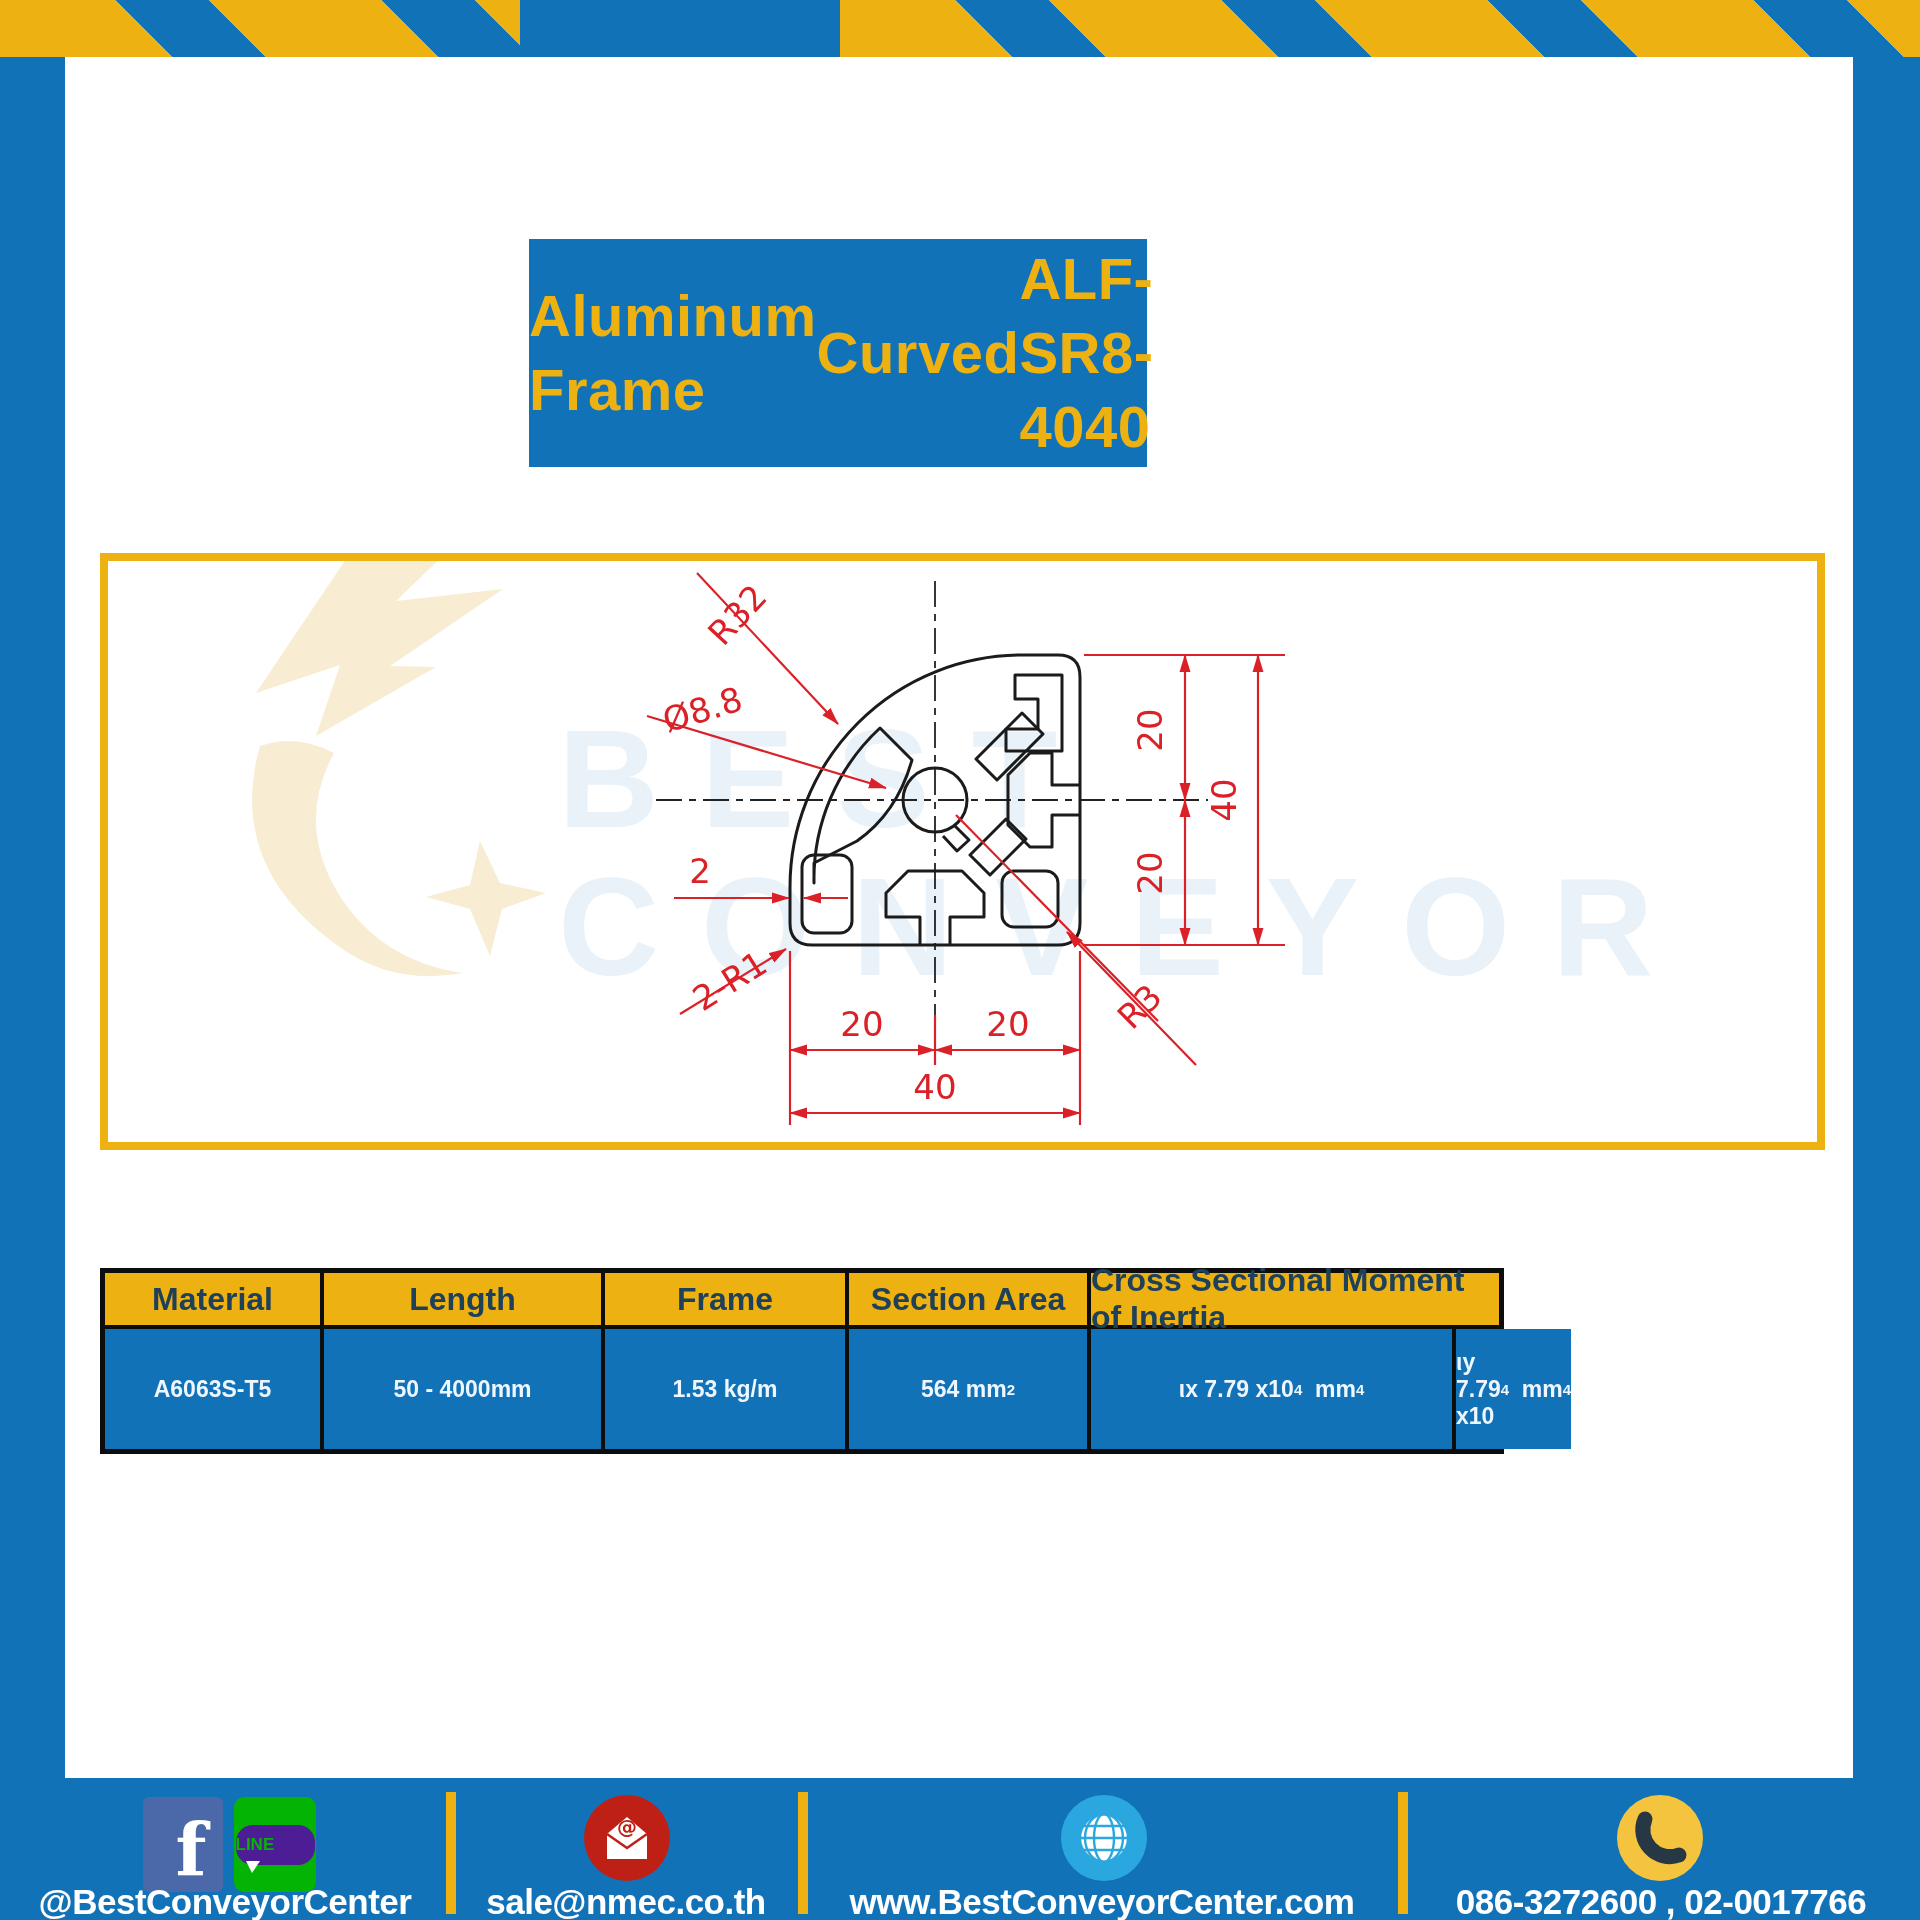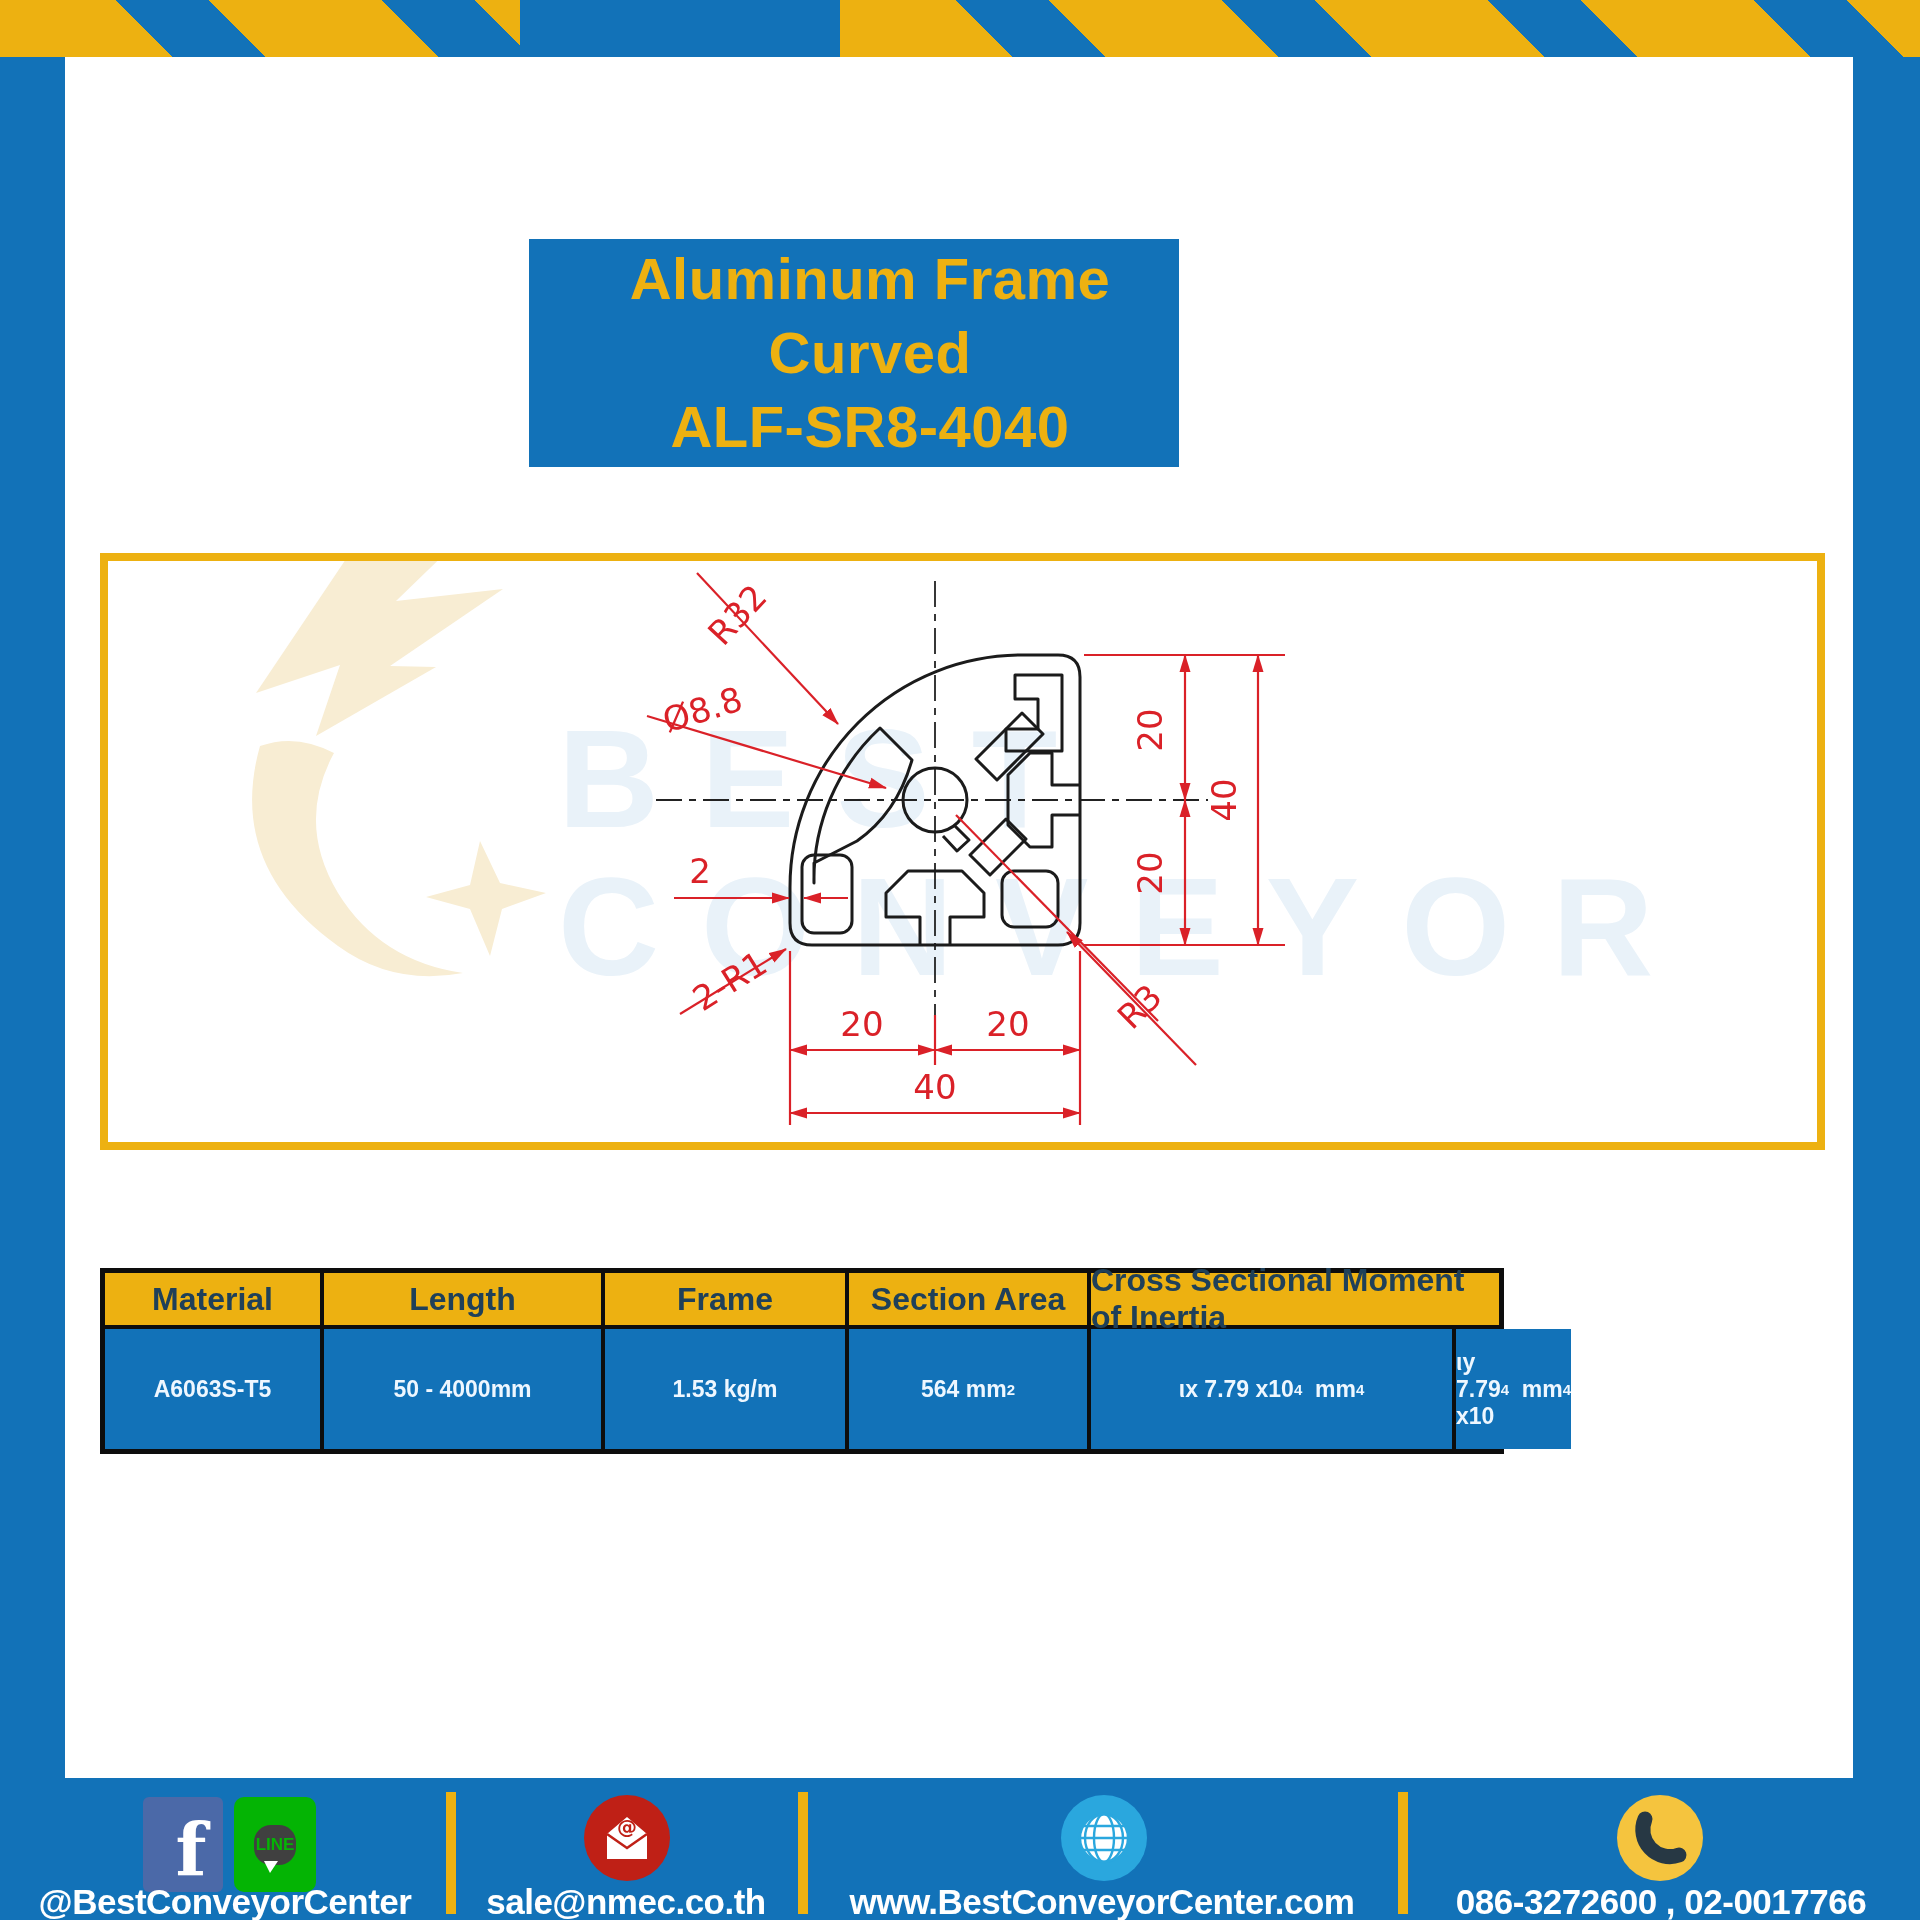"Aluminum Frame" .title-box { flex-direction: column -> none; justify-content: center -> flex-start; padding-left: 32px -> none }
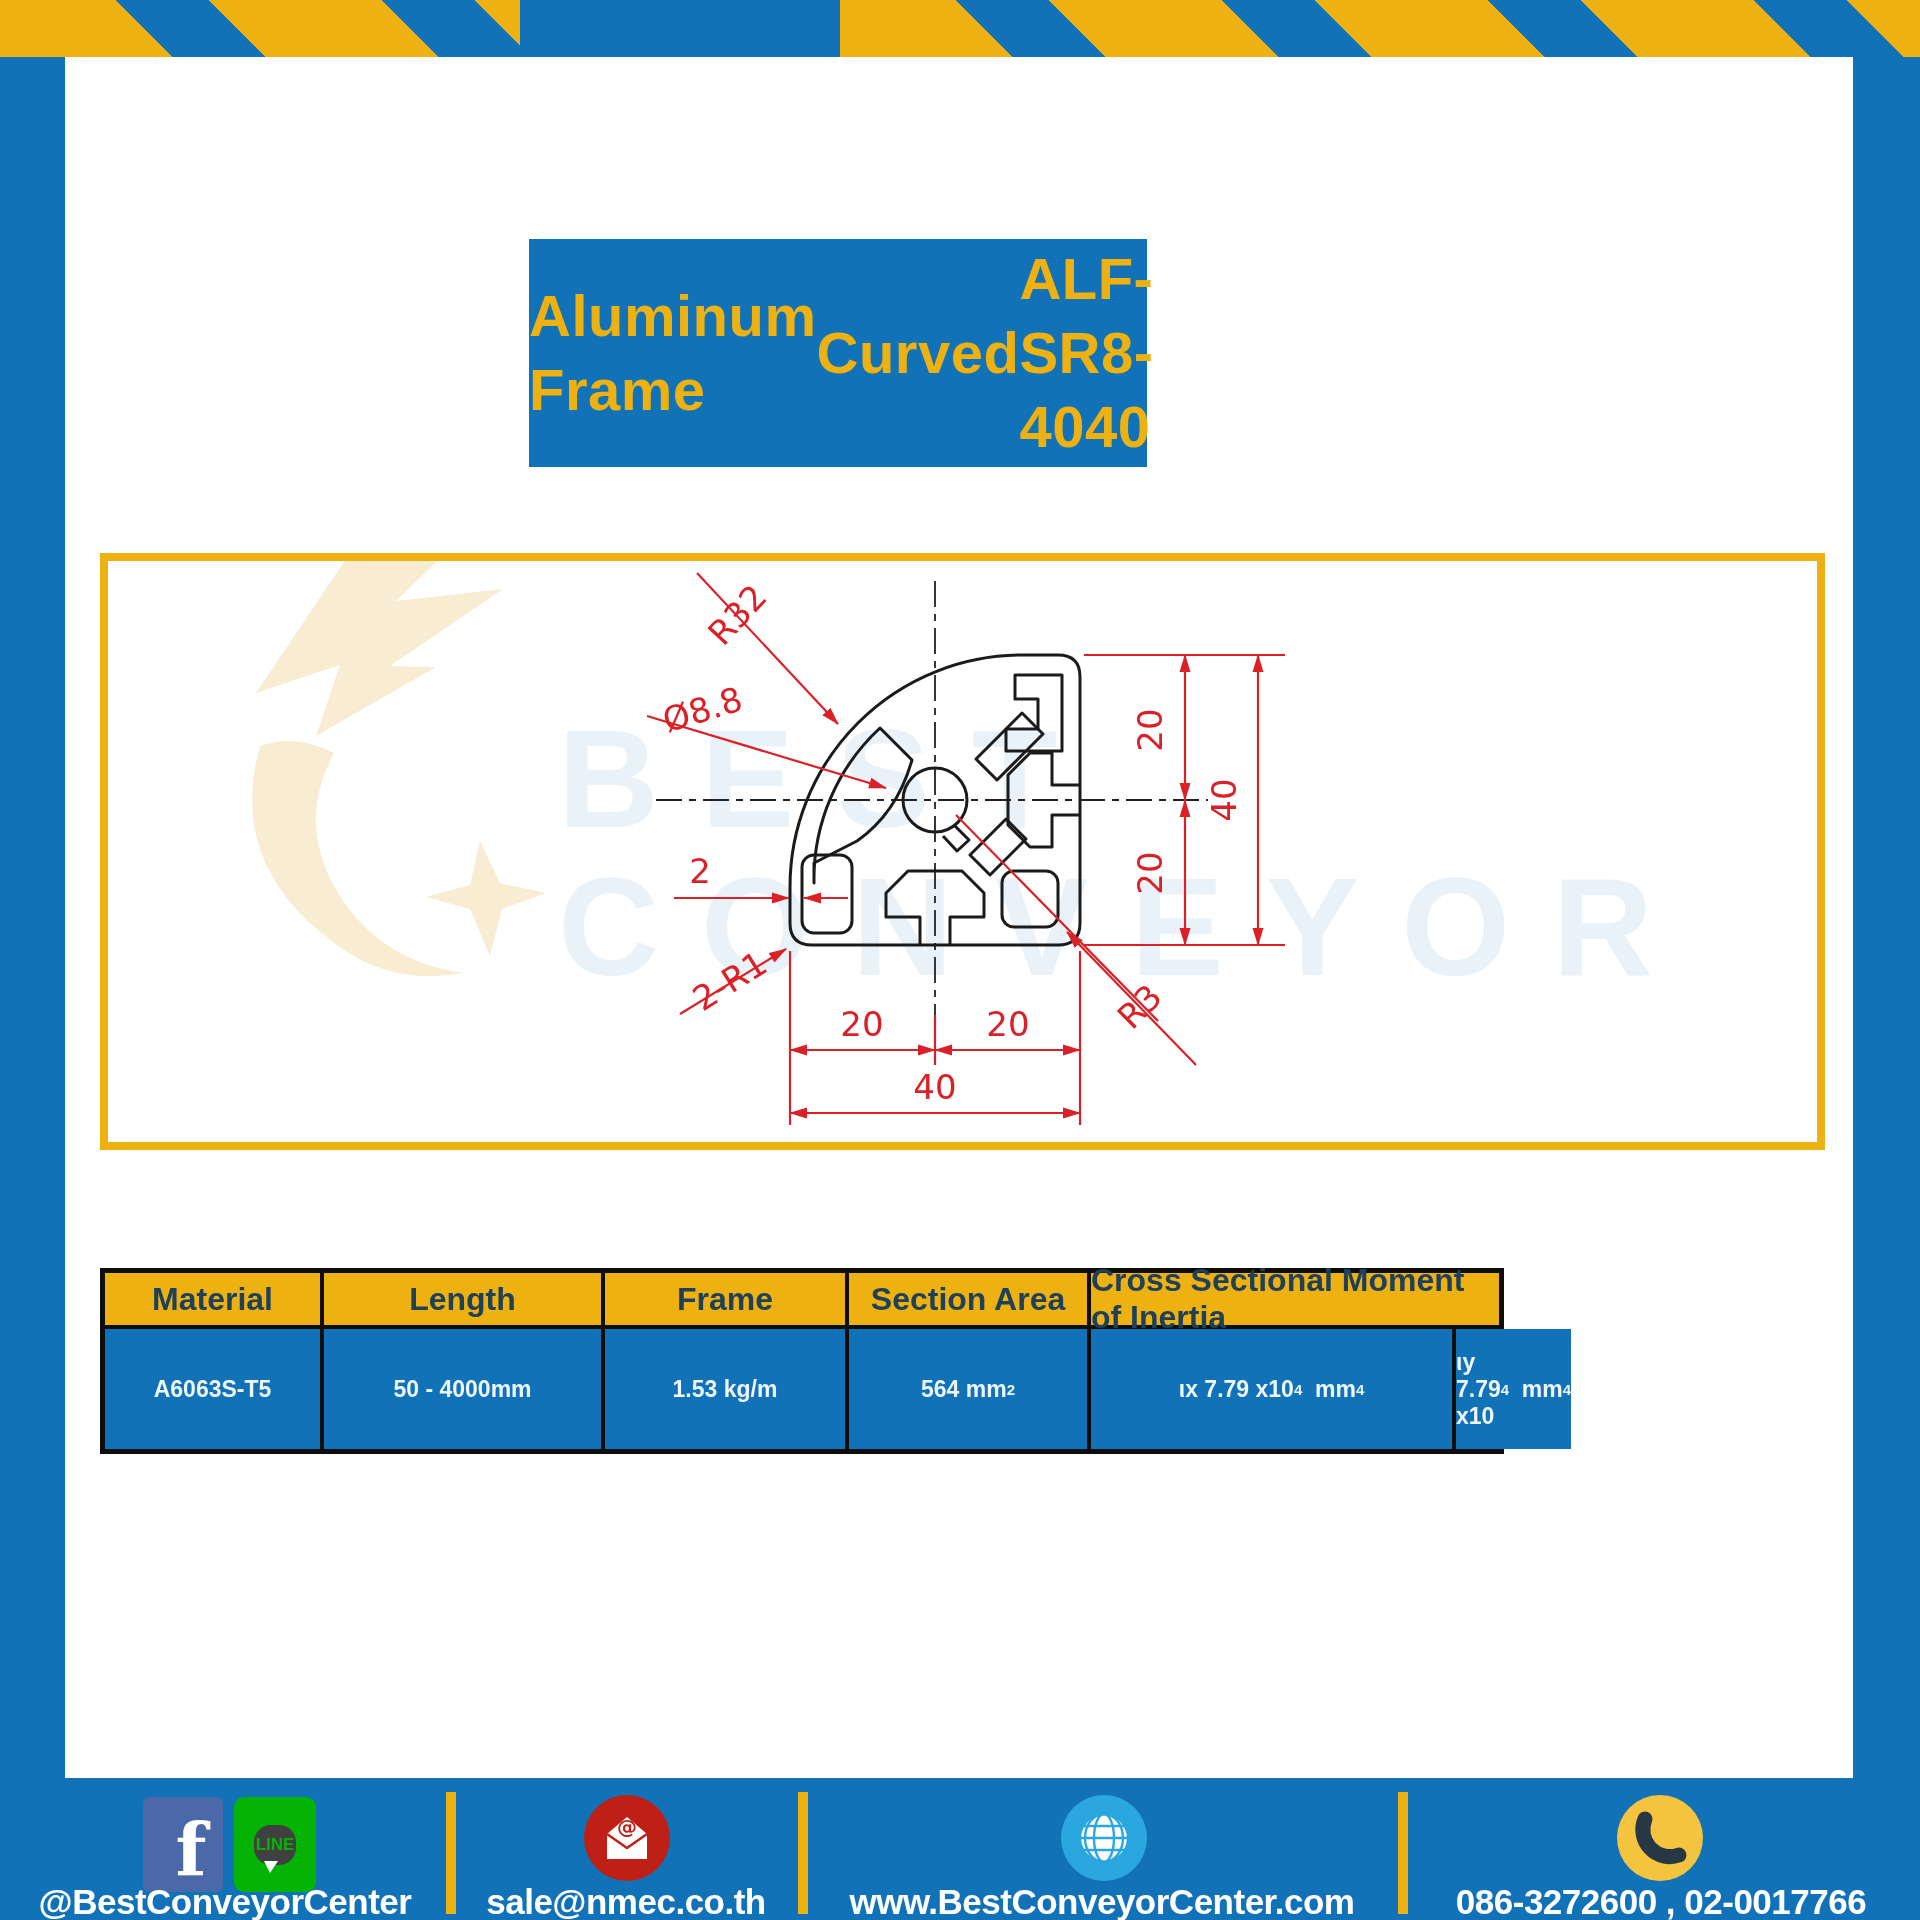"LINE" .line-bubble { background: #404040 -> #4c1d95; justify-content: center -> none; width: 42px -> 79px }
